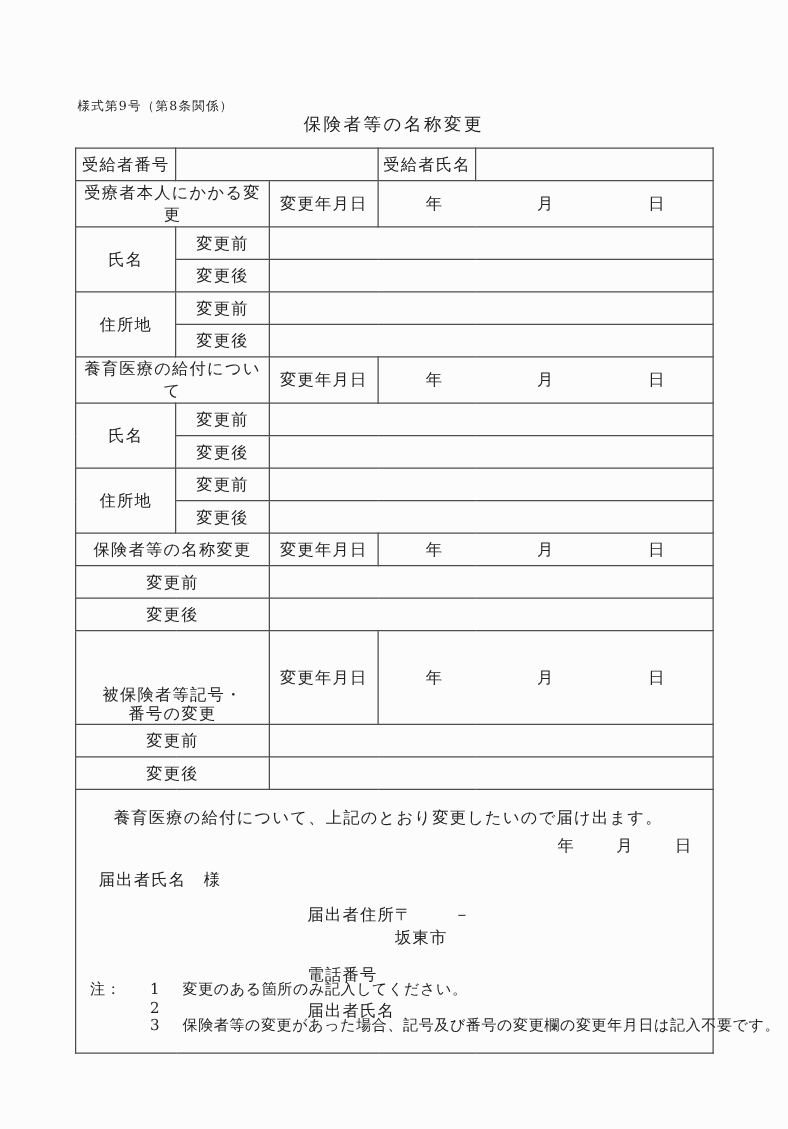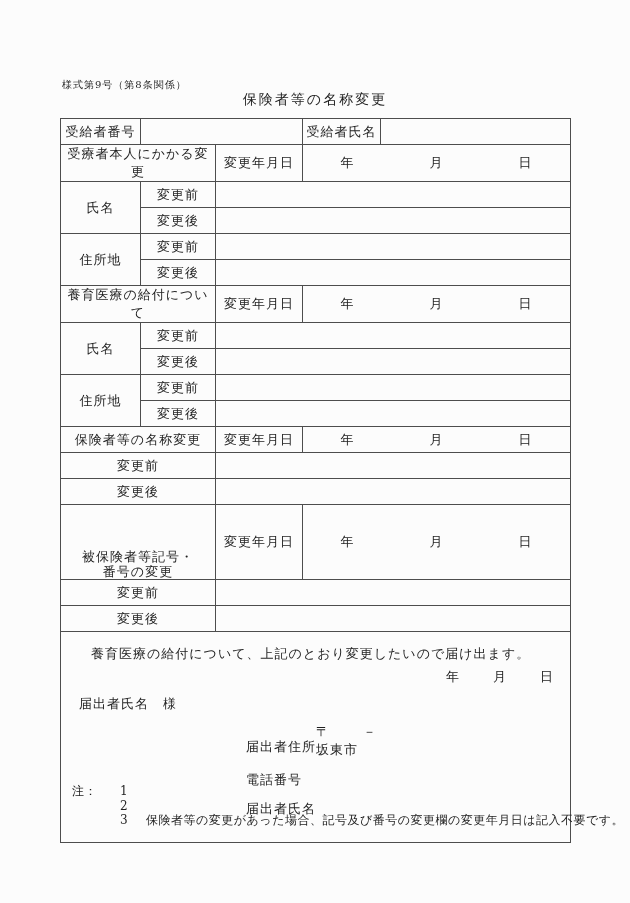"届出者住所" .decl-address-label { top: 106px -> 91px }
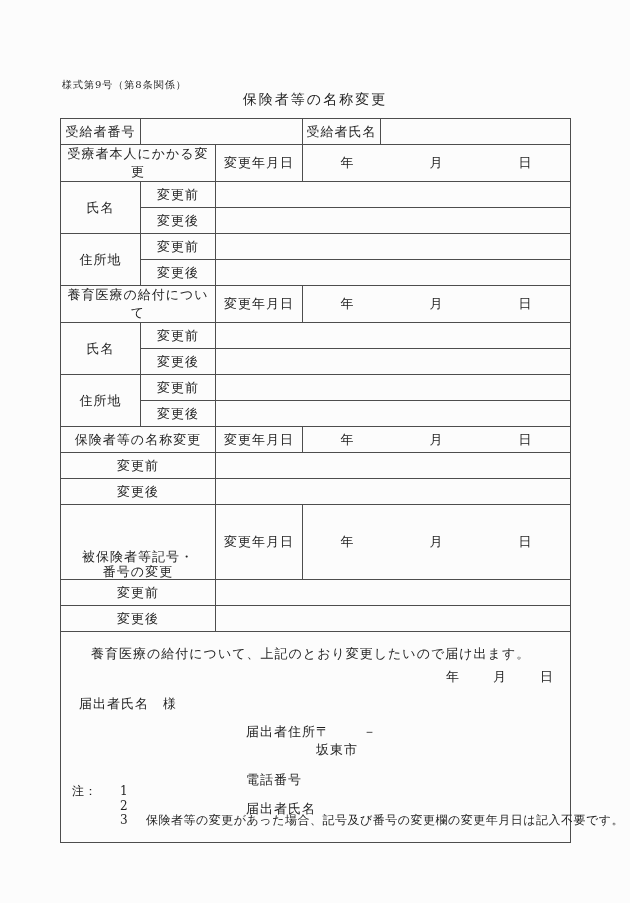"変更のある箇所のみ記入してください。" span.note-text { html: none -> <span>変更のある箇所のみ記入してください。</span> }
